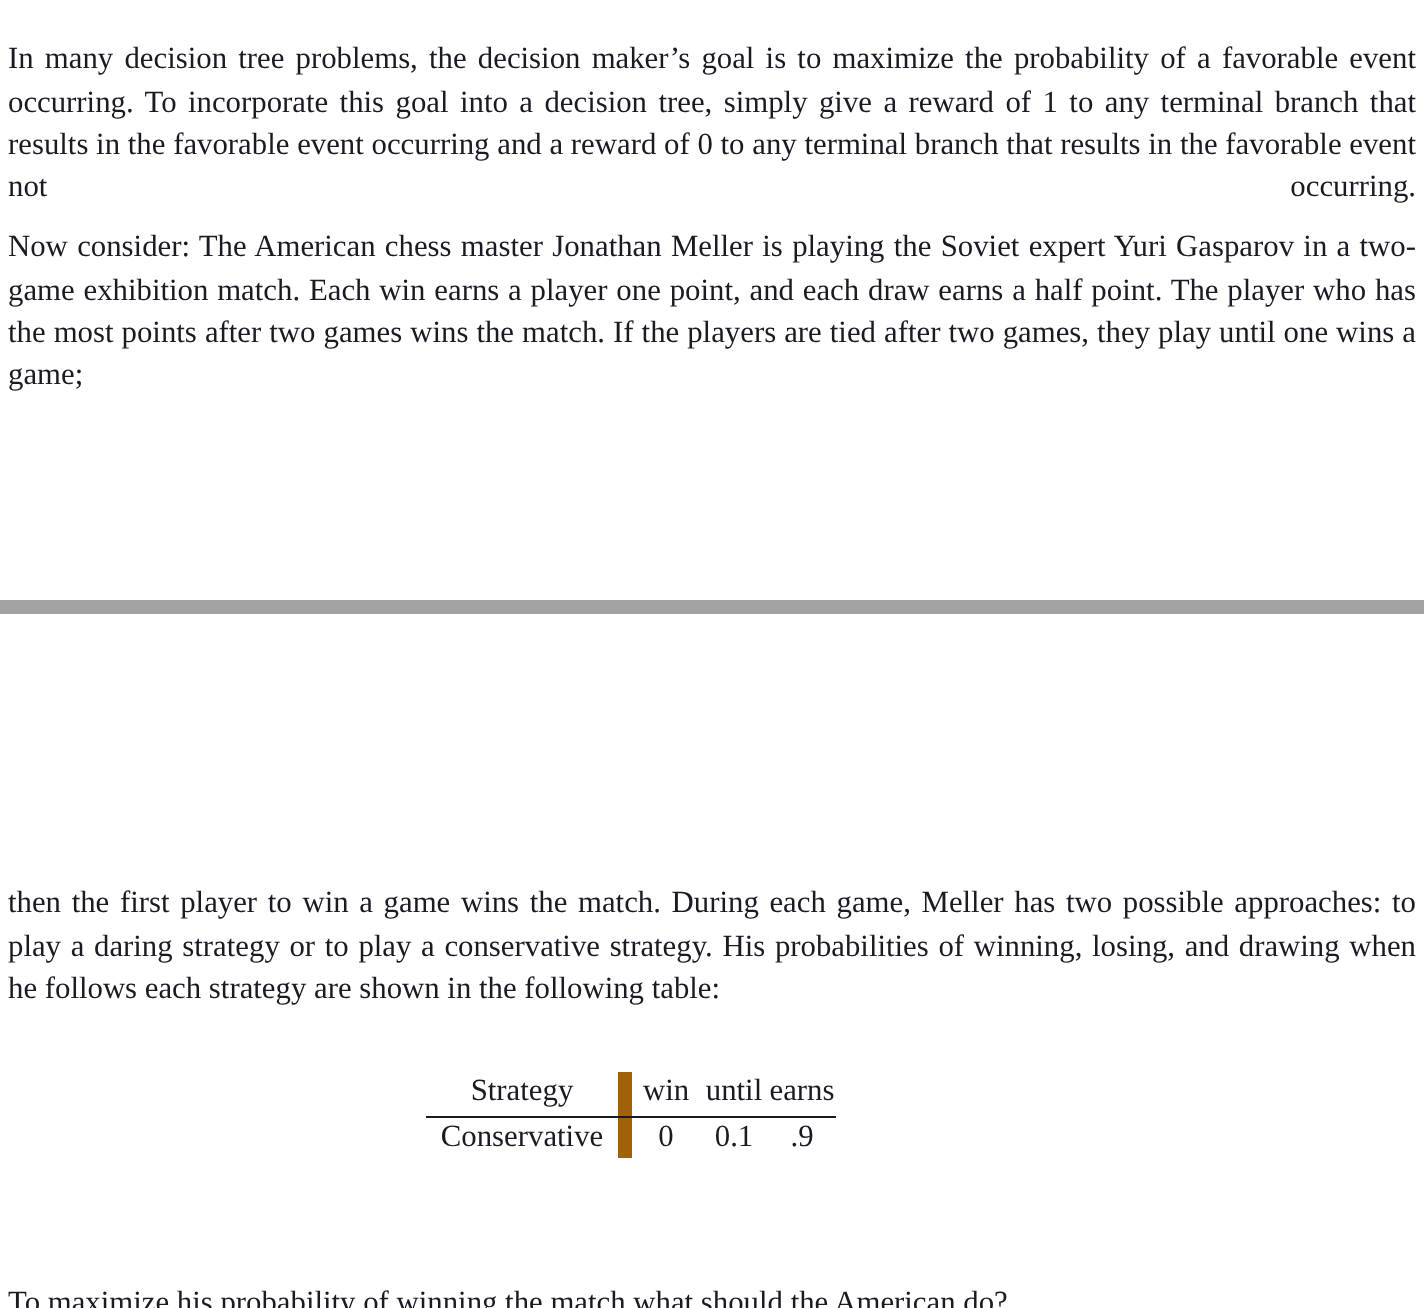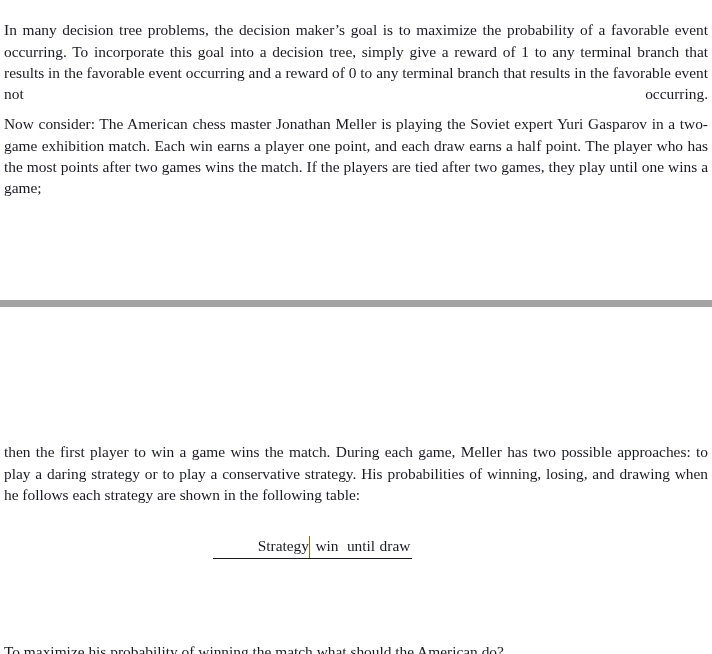"Strategy" td.lbl { text-align: right -> center }
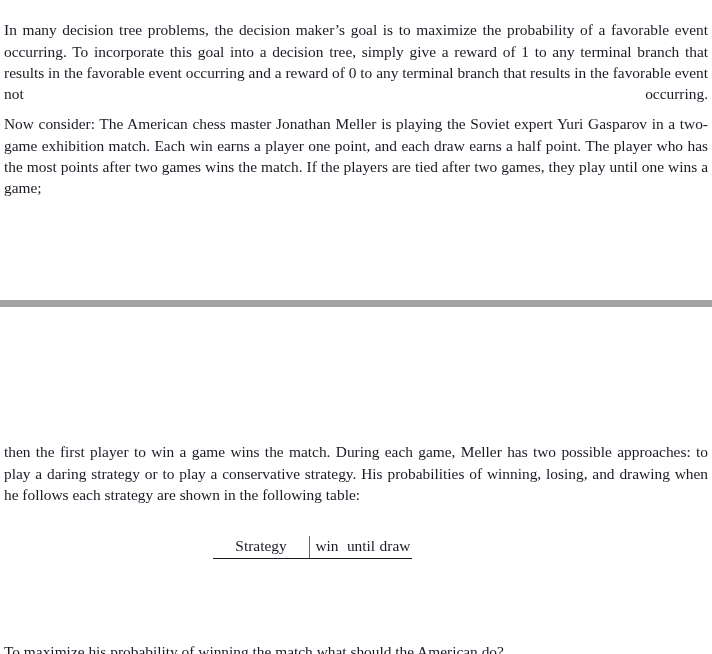"win" td.vrule { border-left: 1px solid #a16207 -> 7px solid #a16207 }
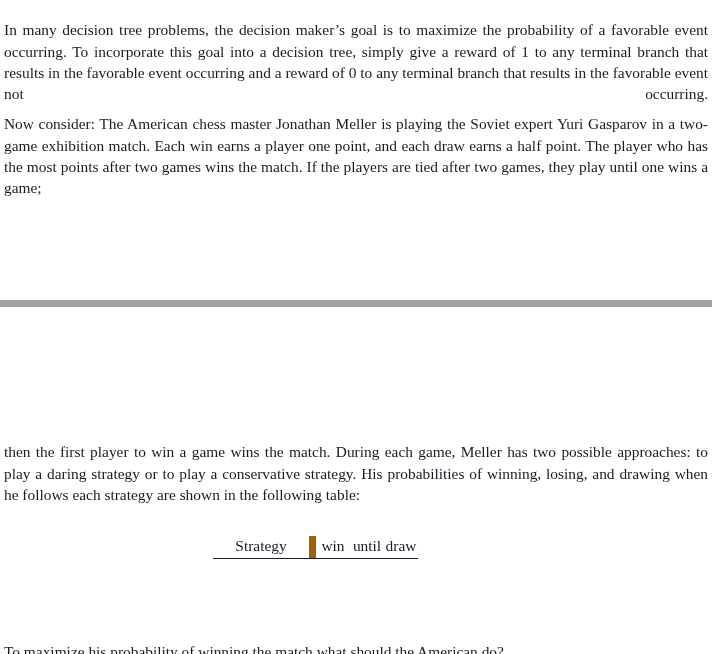"draw" td.num { text: draw -> earns }
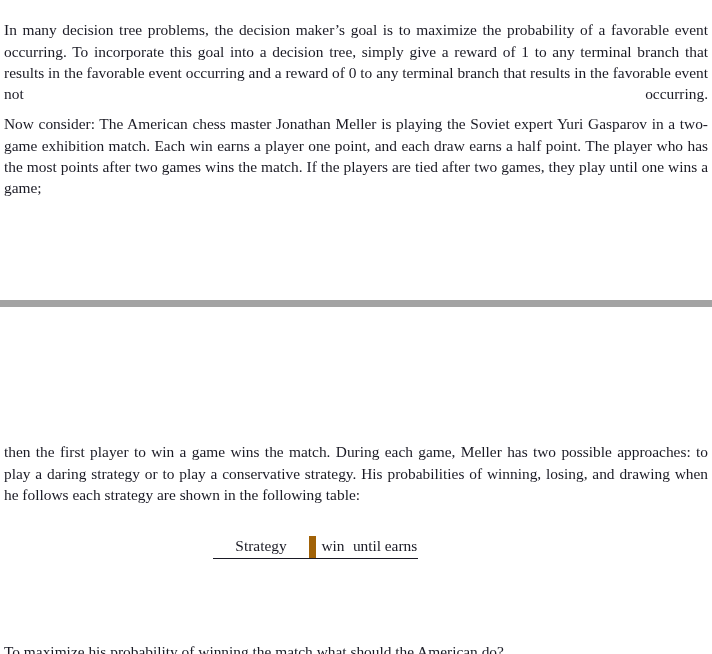"Conservative" tr { html: none -> <tr> <td>Conservative</td> <td>0</td> <td>0.1</td> <td>.9</td> </tr> }
